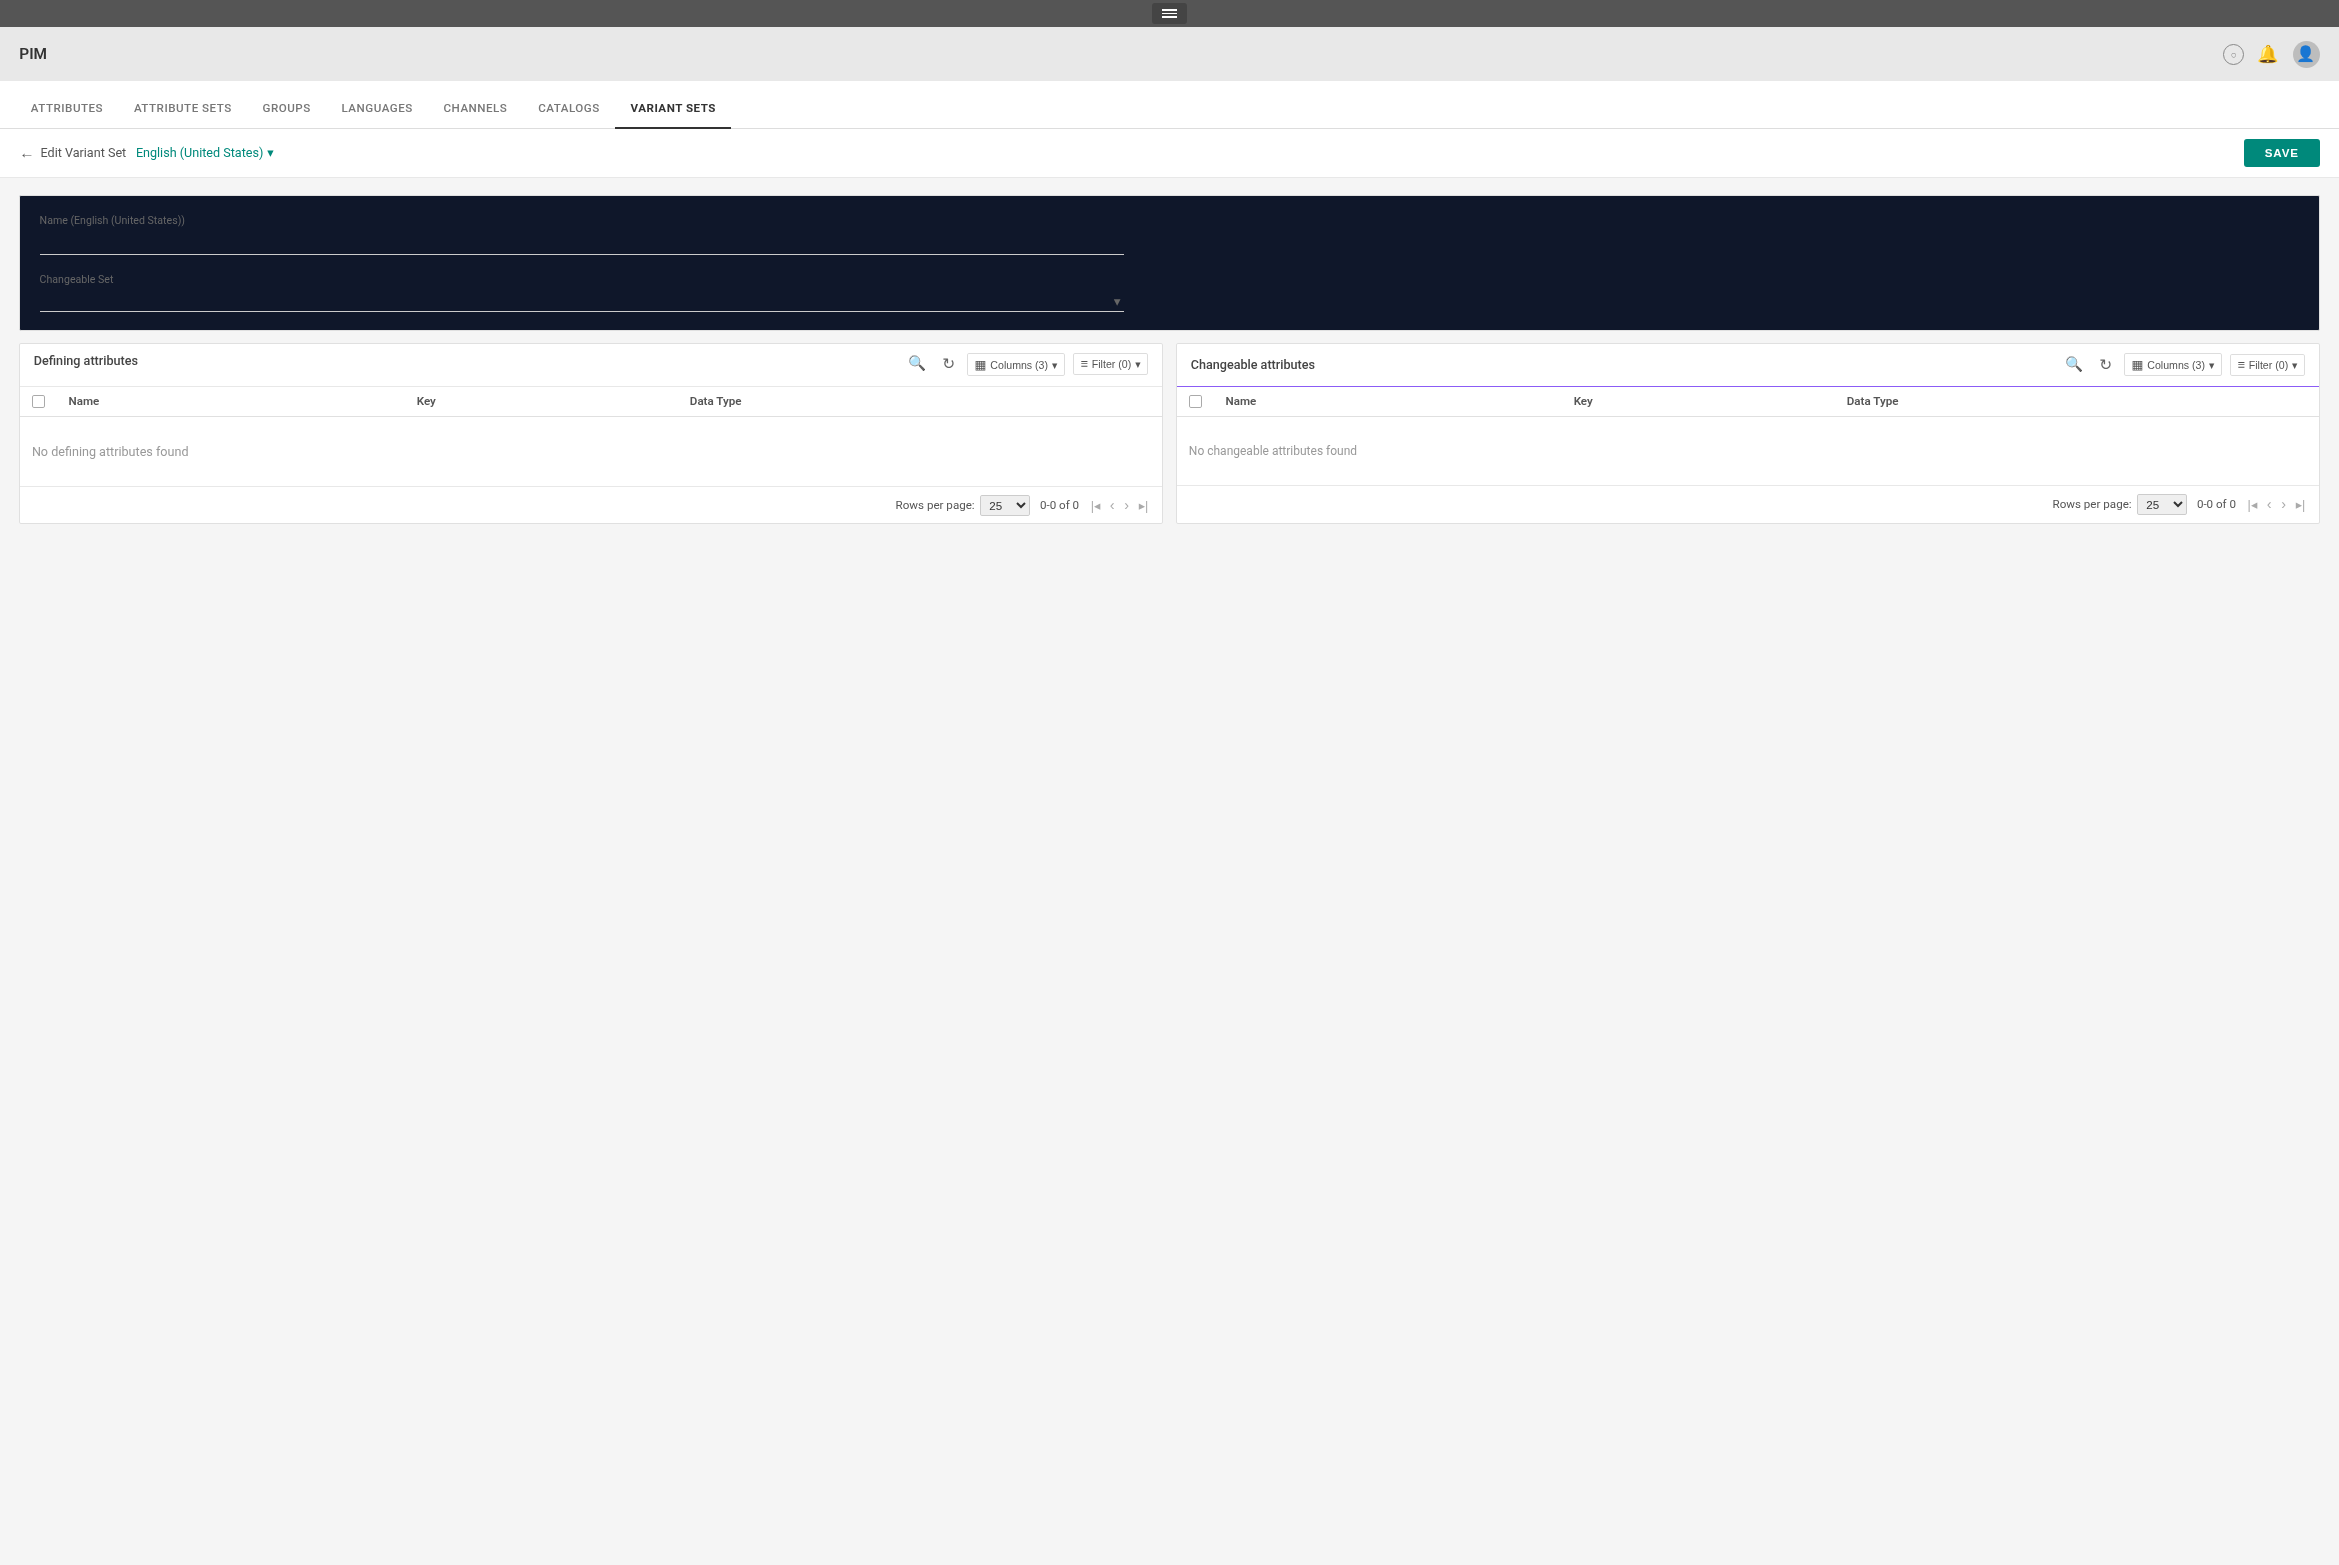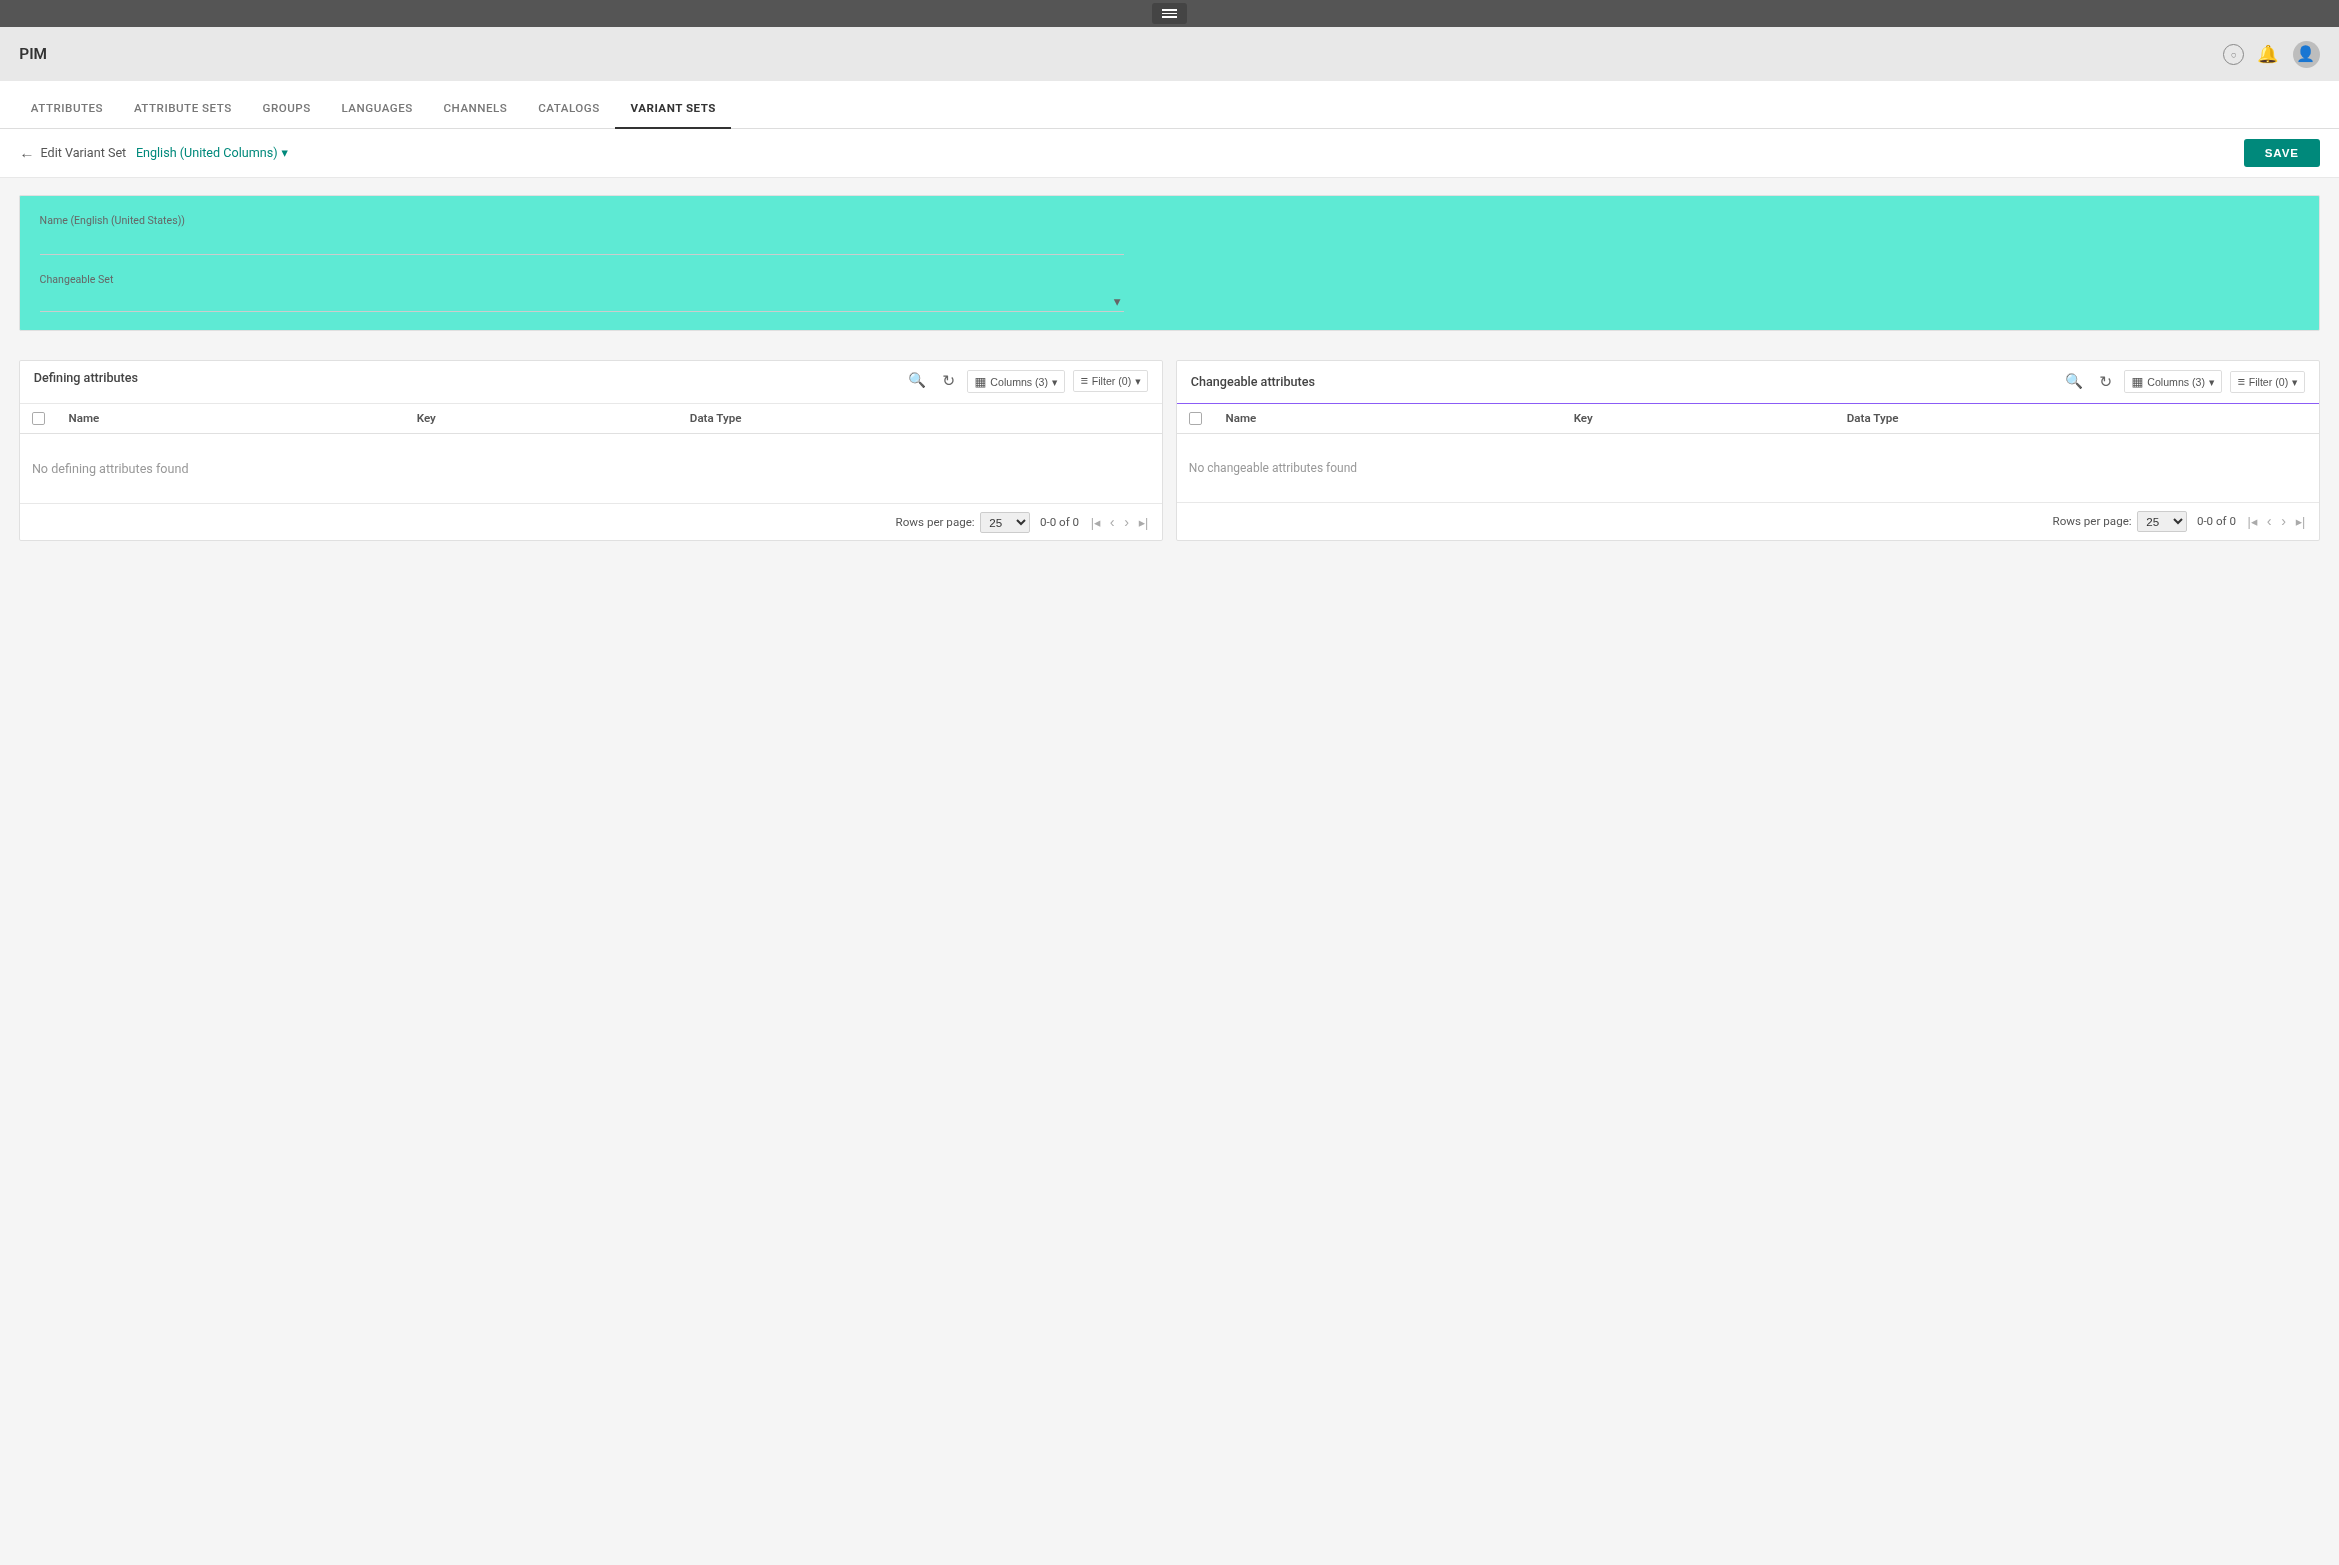"English (United Columns)" span { text: Columns -> States }
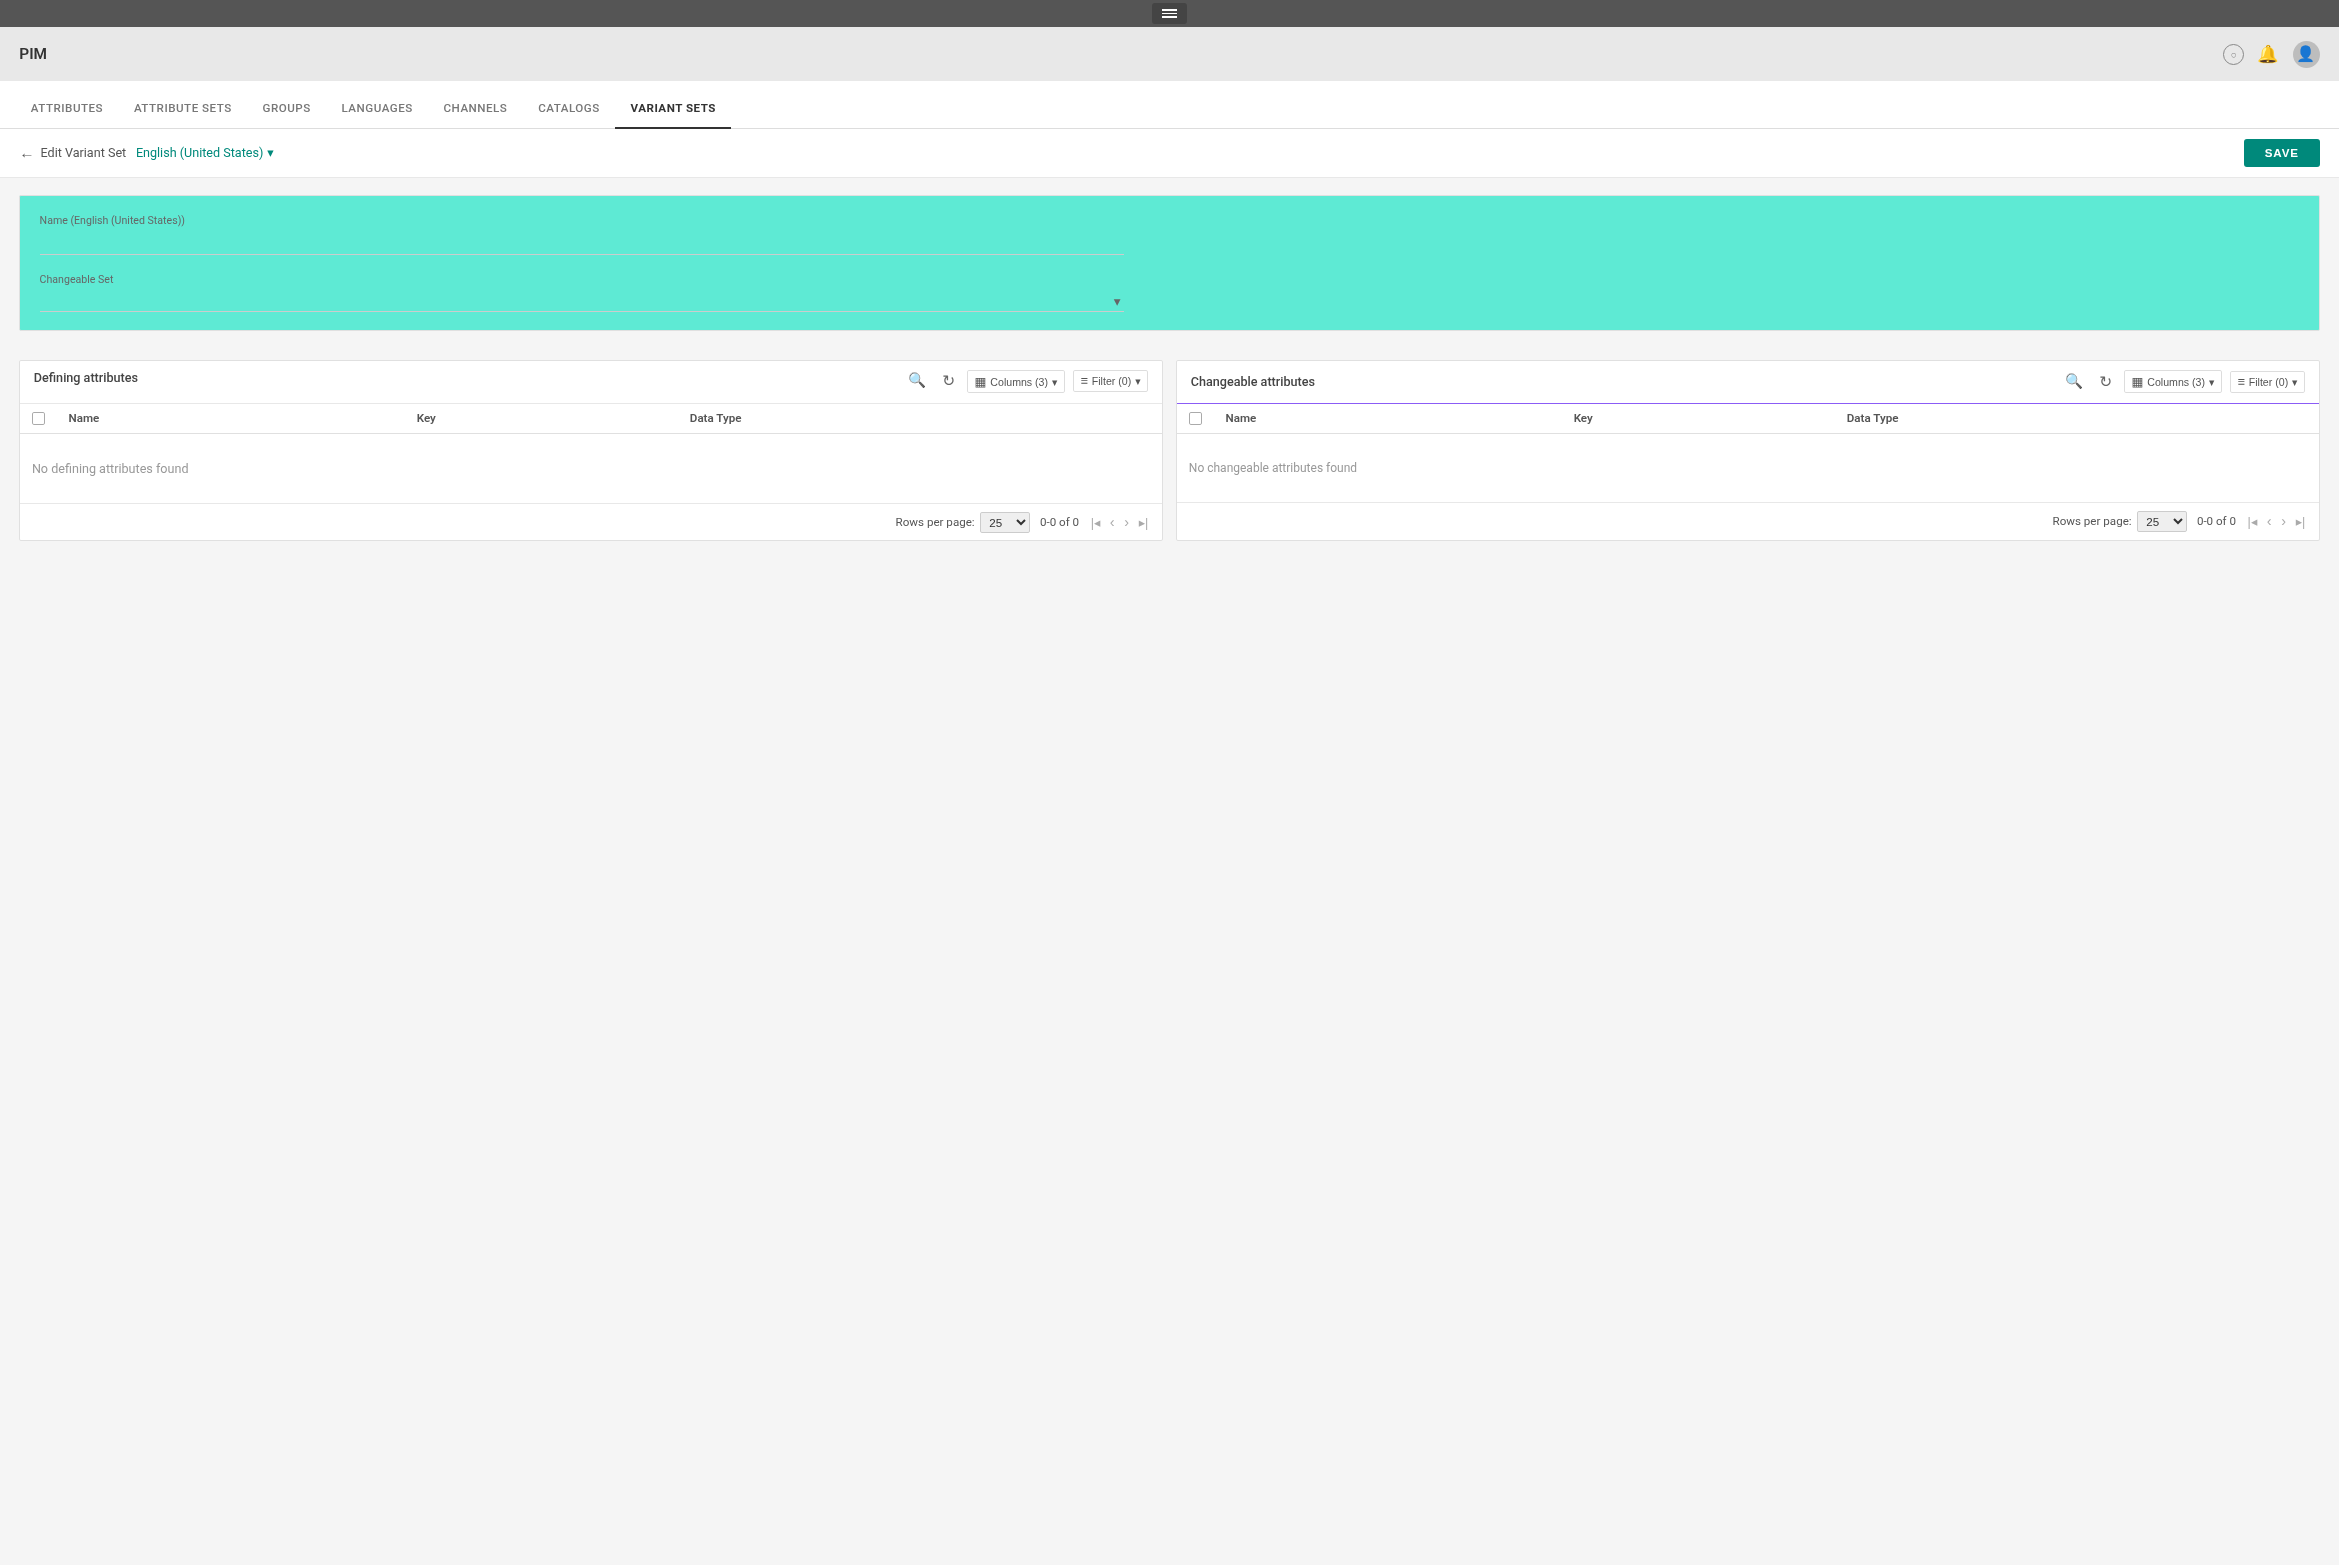"Name (English (United States))" div { background: #5eead4 -> #0f172a; margin-bottom: 29px -> 12px }
